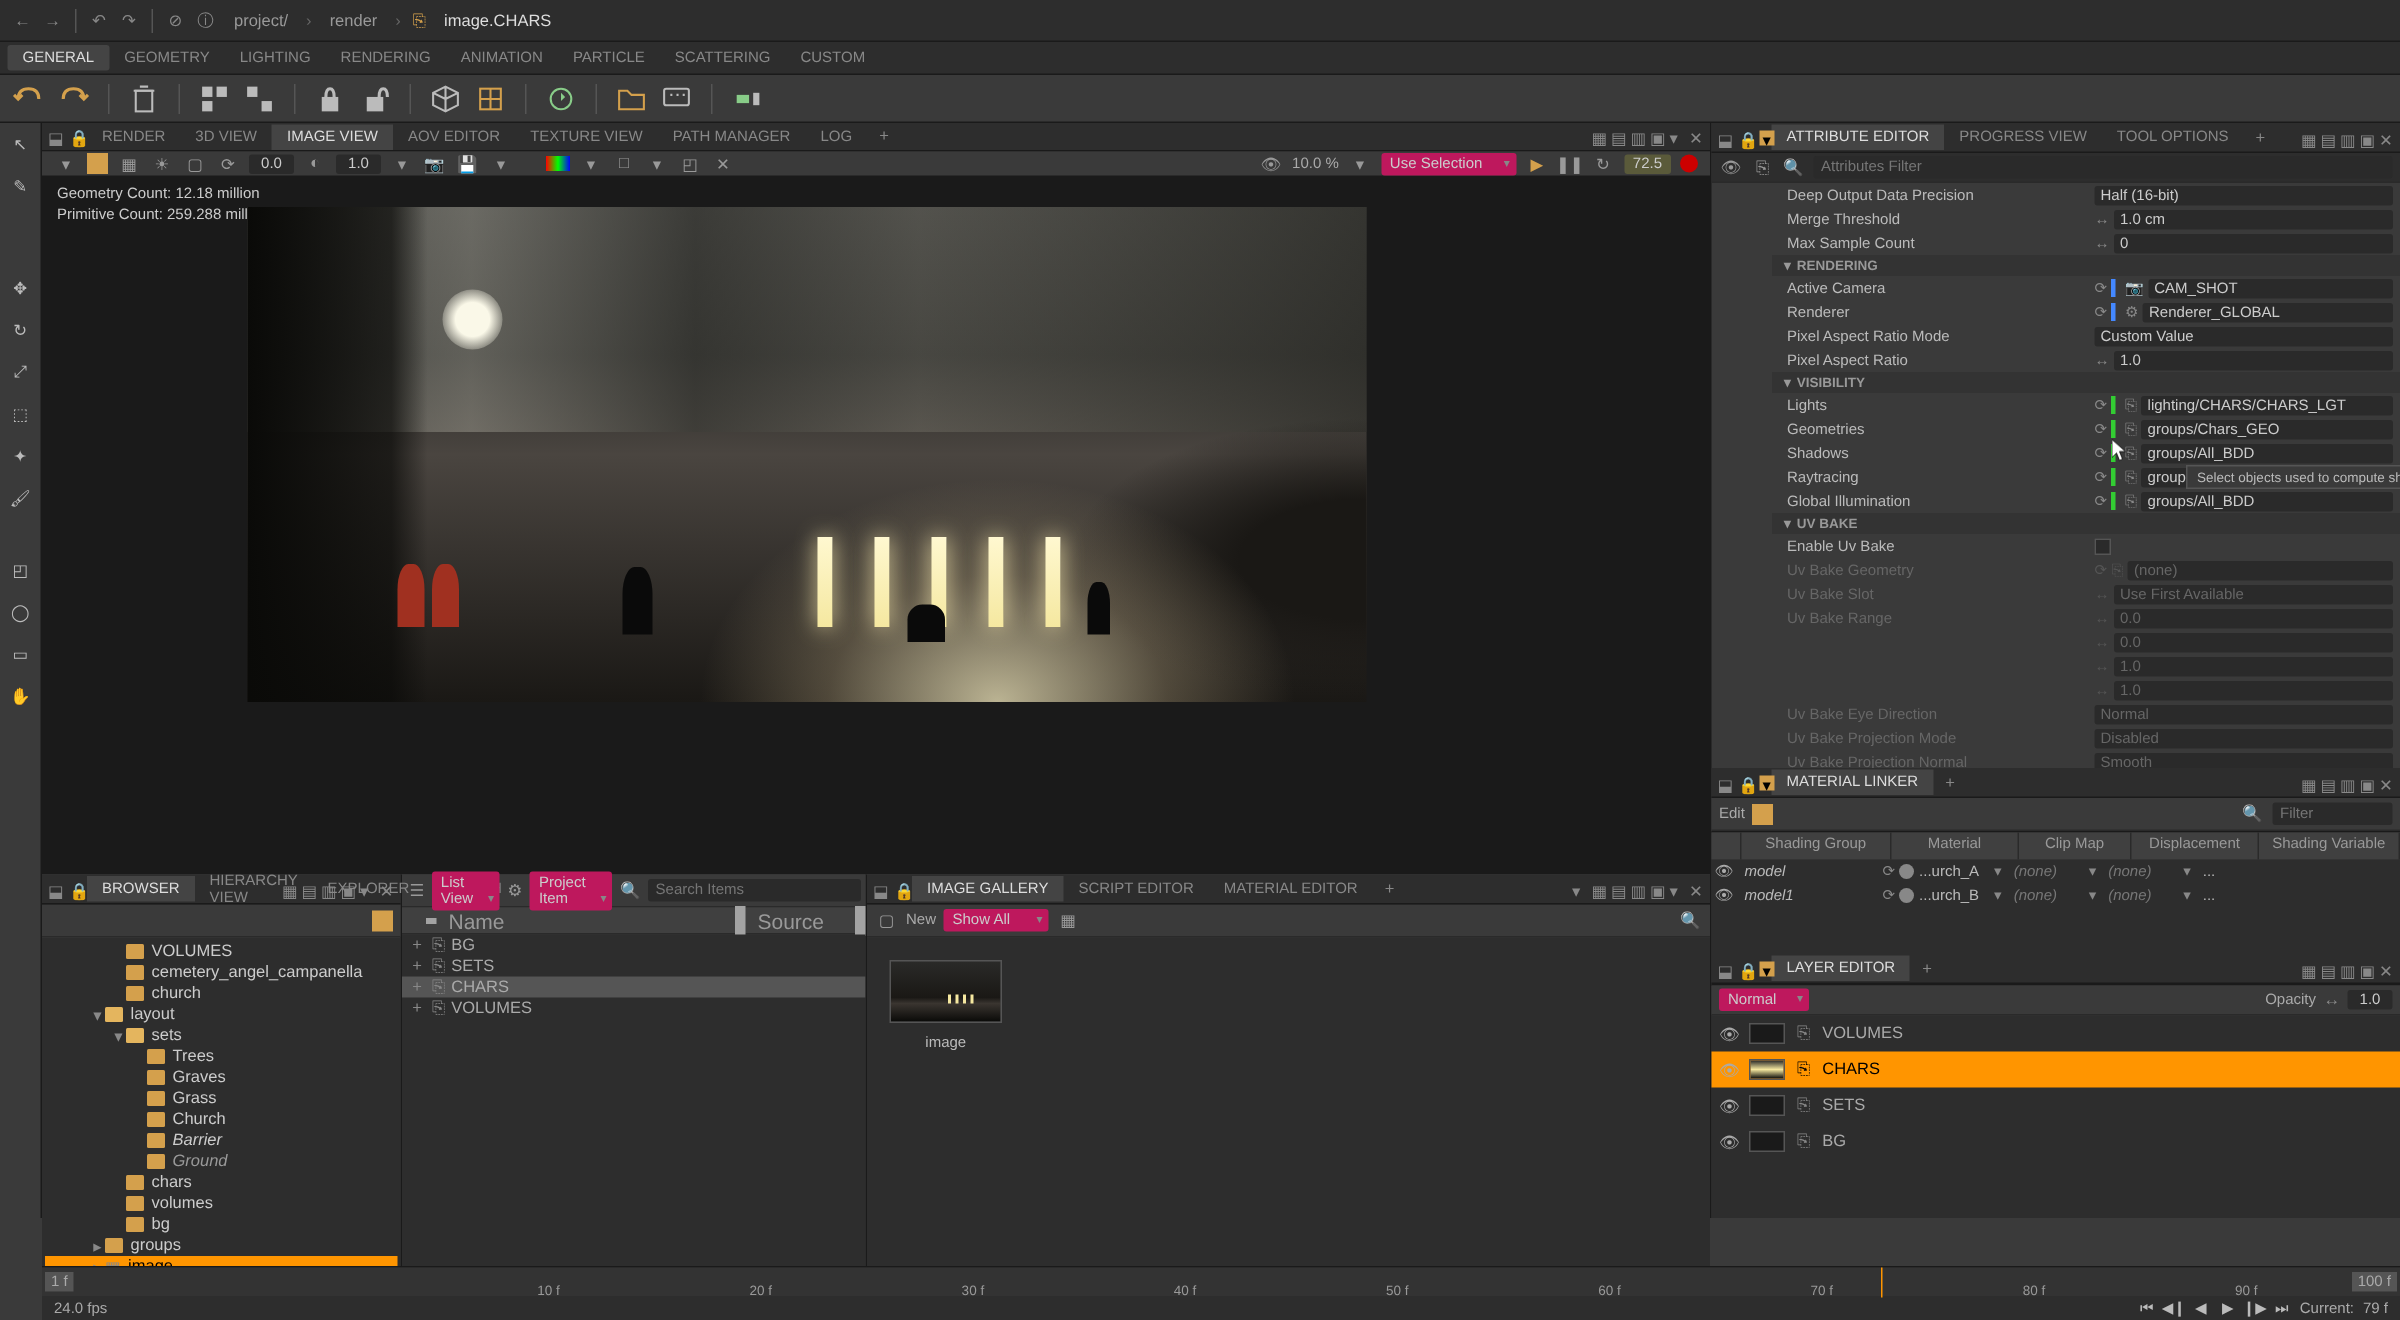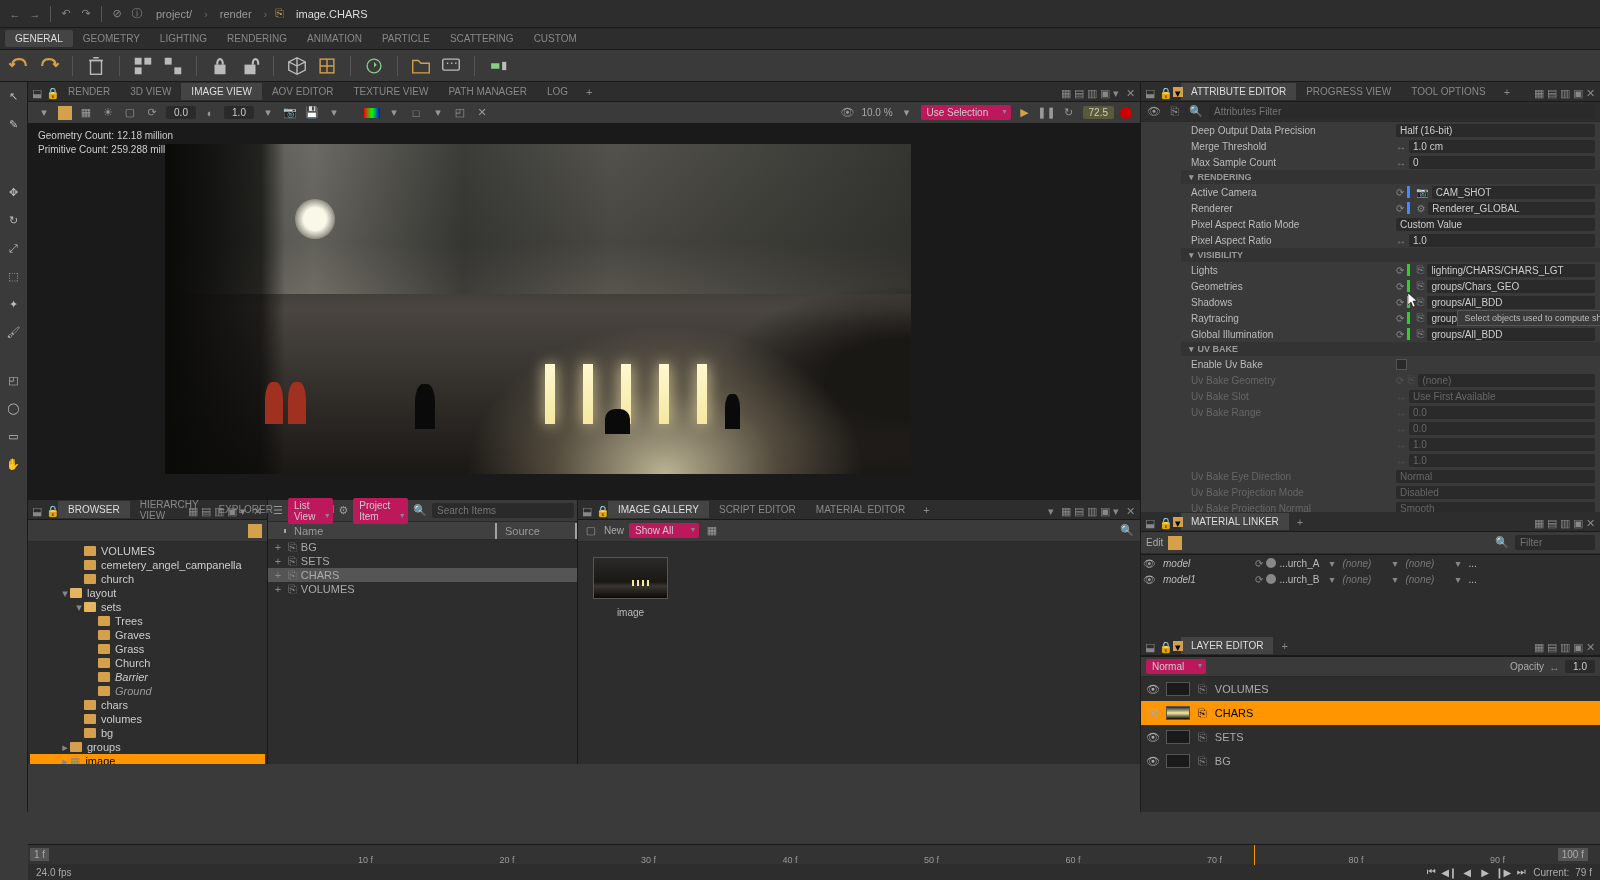"Geometry Count: 12.18 million" div.viewport { height: 375px -> 464px }
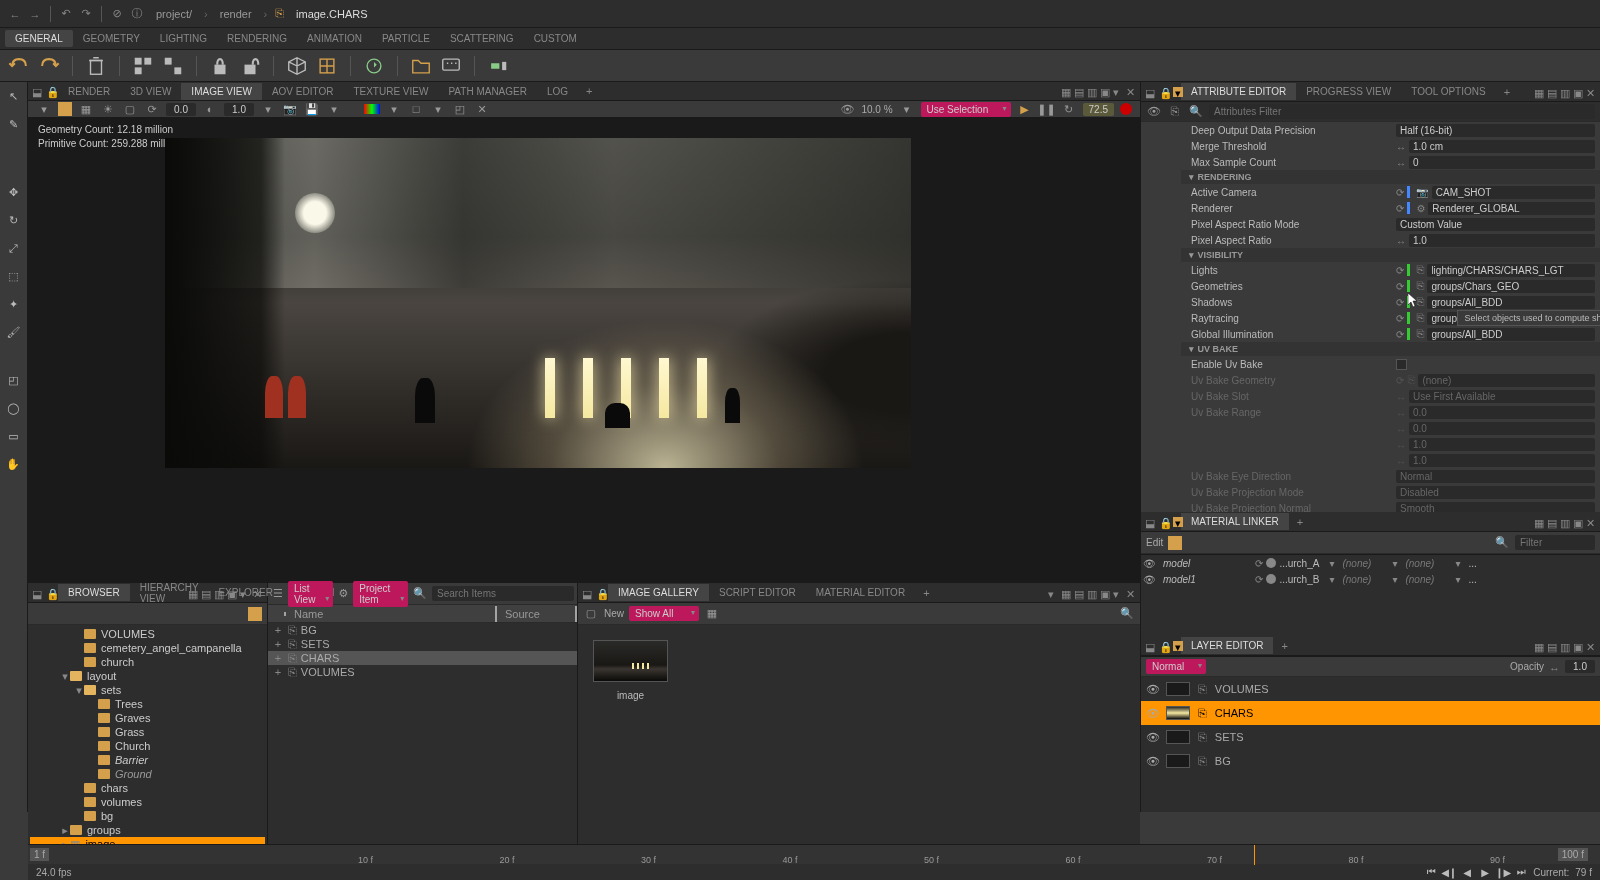"Shading Group" div.mat-header { html: none -> <div> <div></div> <div>Shading Group</div> <div>Material</div> <div>Clip Map</div> <div>Displacement</div> <div>Shading Variable</div> </div> }
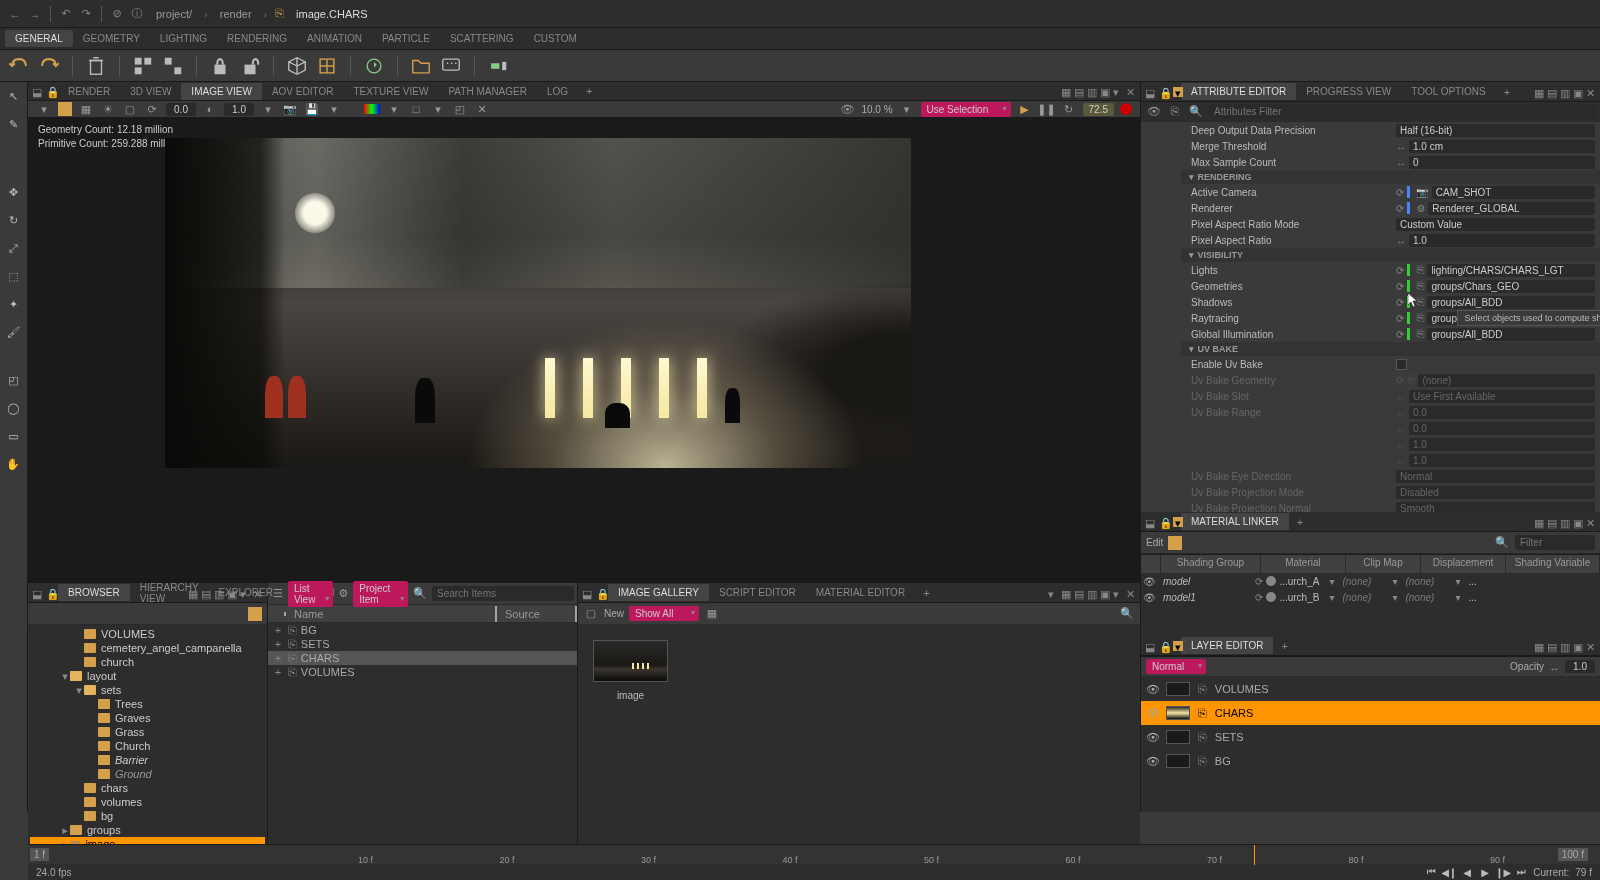"Name" .list-col { border-right: 2px solid #a3a3a3 -> 7px solid #a3a3a3; font-size: 11px -> 14px }
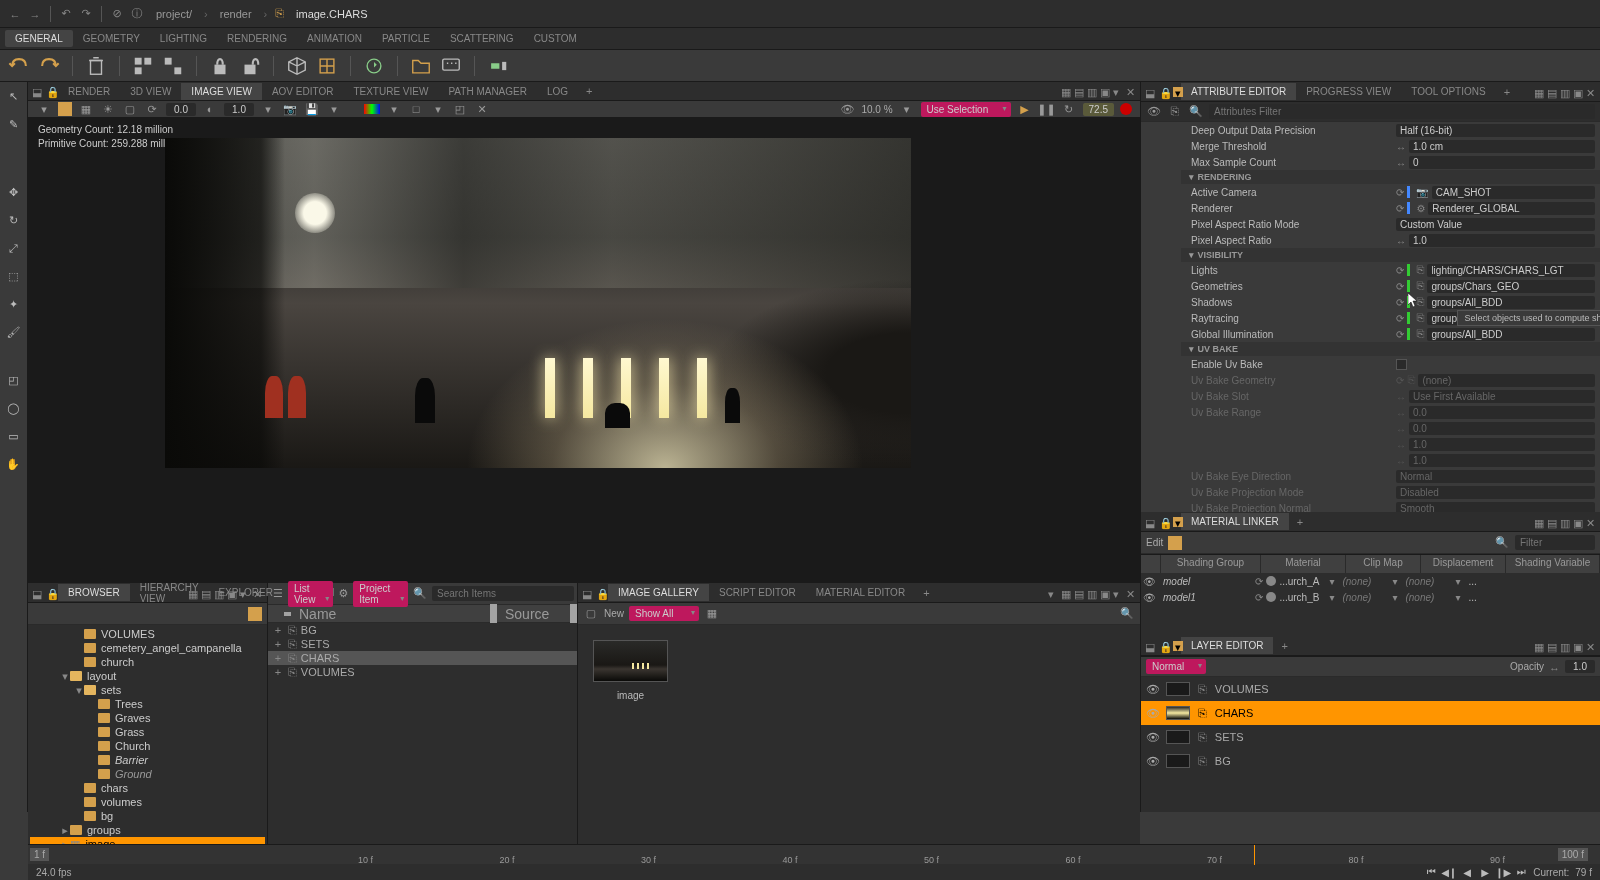"100 f" div.time-ends { right: 12px -> 2px }
